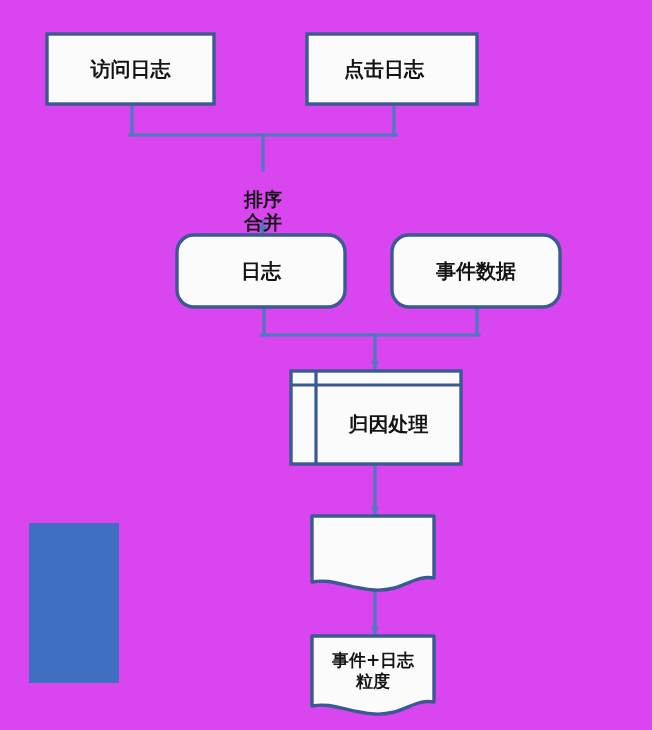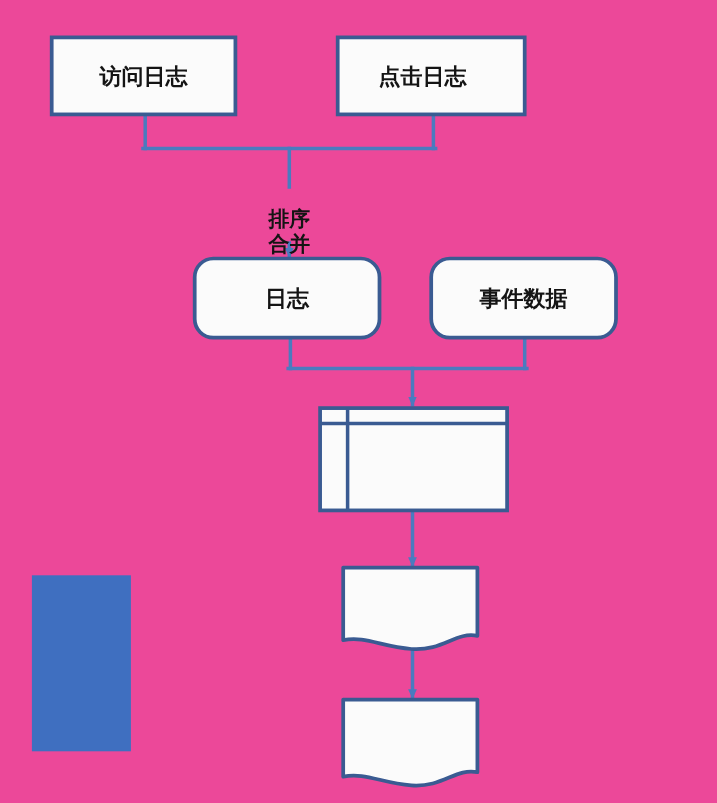"访问日志" #canvas { background: #ec4899 -> #d946ef }
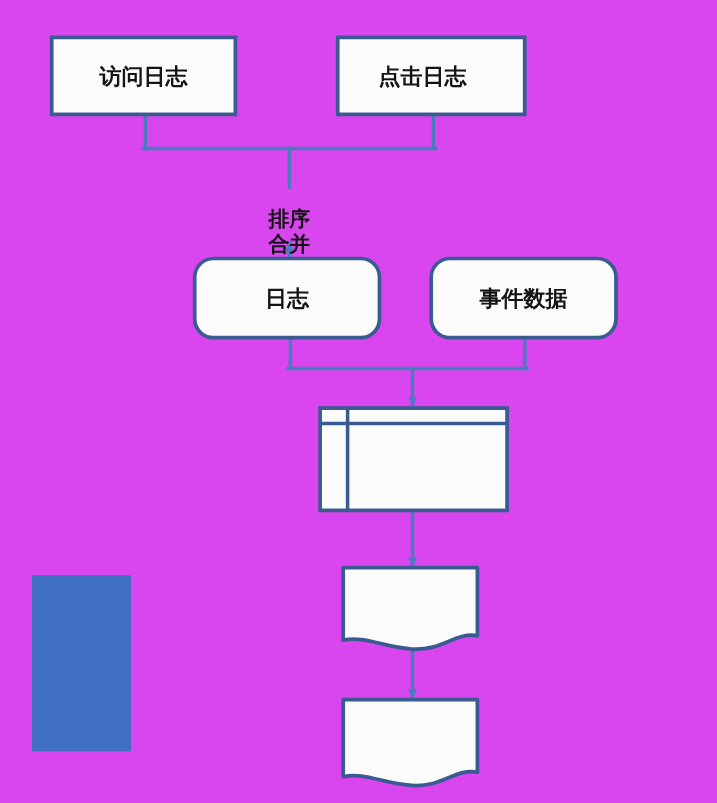"归因处理" div.node-label { html: none -> <div>归因处理</div> }
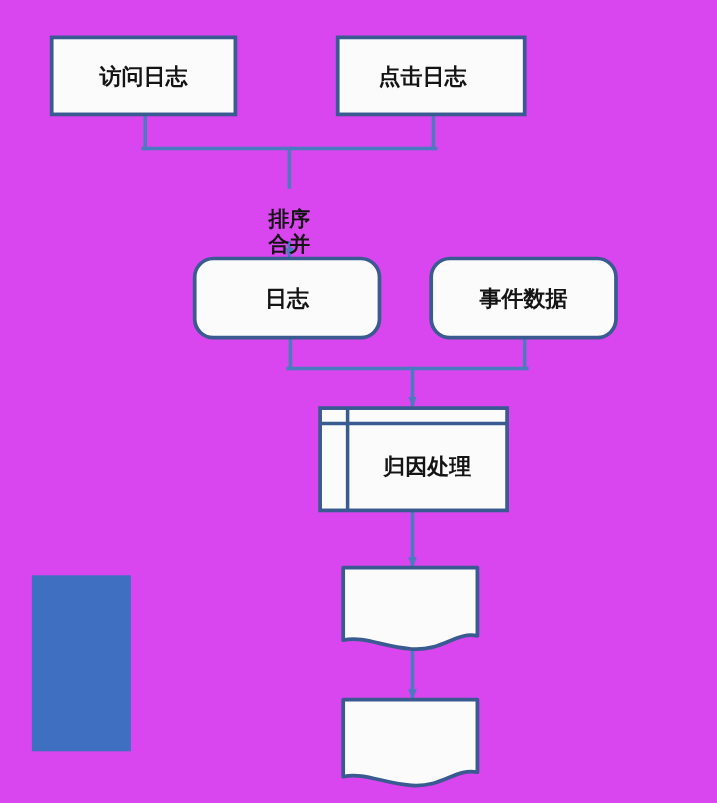"事件+日志" div.node-label { html: none -> <div>事件+日志 粒度</div> }
